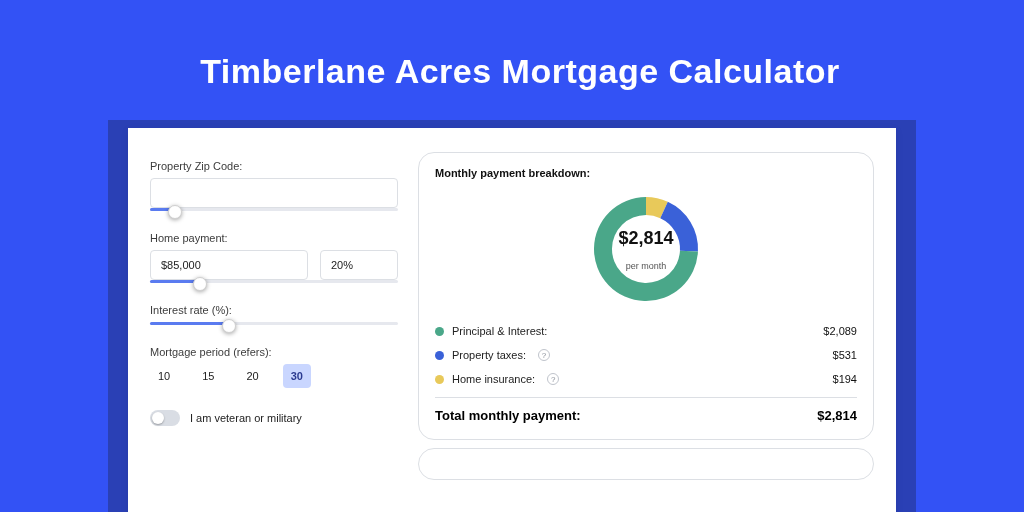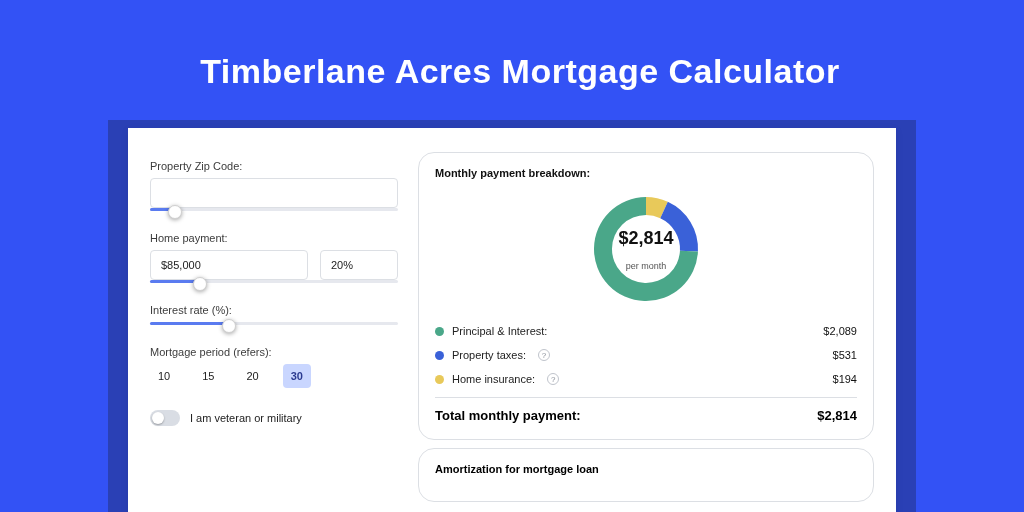"Amortization for mortgage loan" div.amort-title { html: <div>Amortization for mortgage loan</div> -> none }
